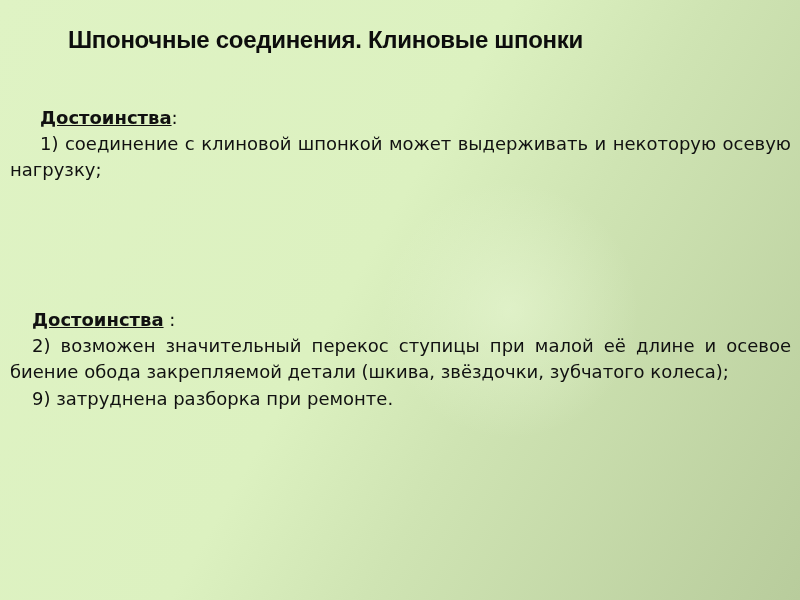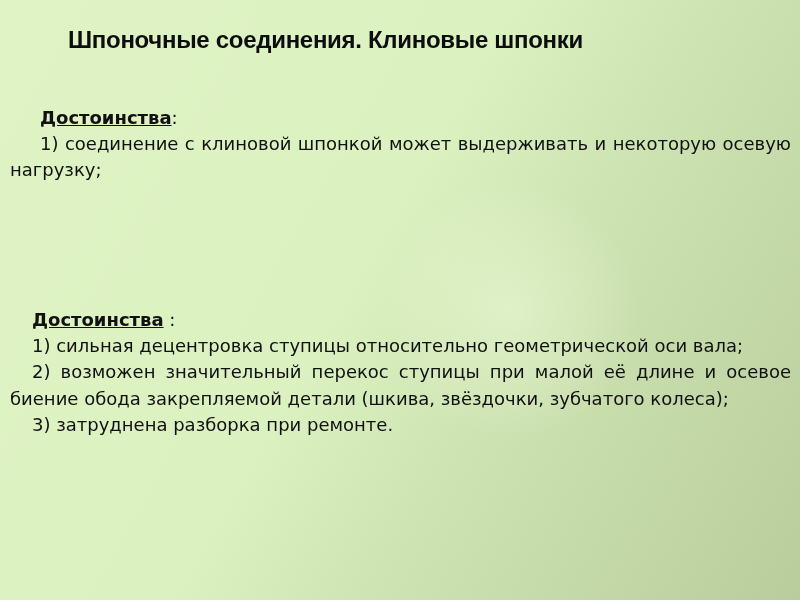"1) сильная децентровка ступицы" p.item-b { html: <p>1) сильная децентровка ступицы относительно геометрической оси вала;</p> -> none }
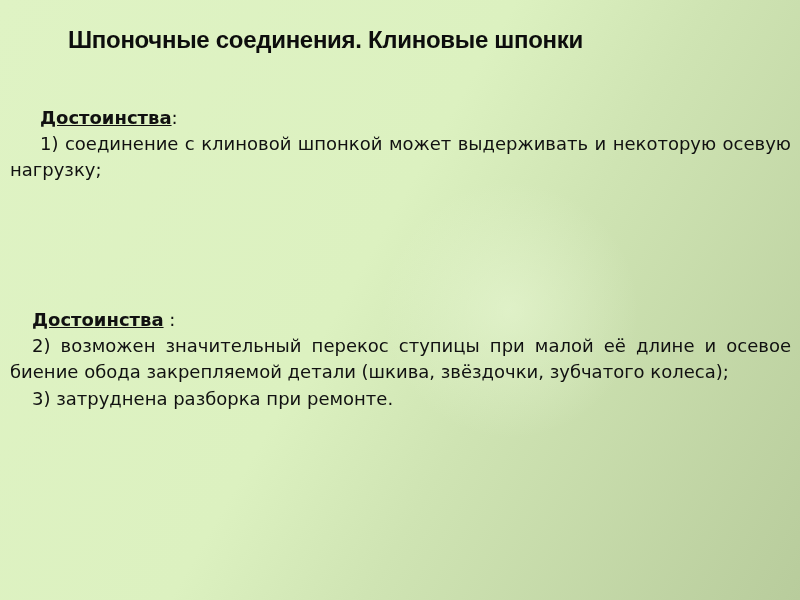"3) затруднена разборка при ремонте." p.item-b { text: 3 -> 9 }
